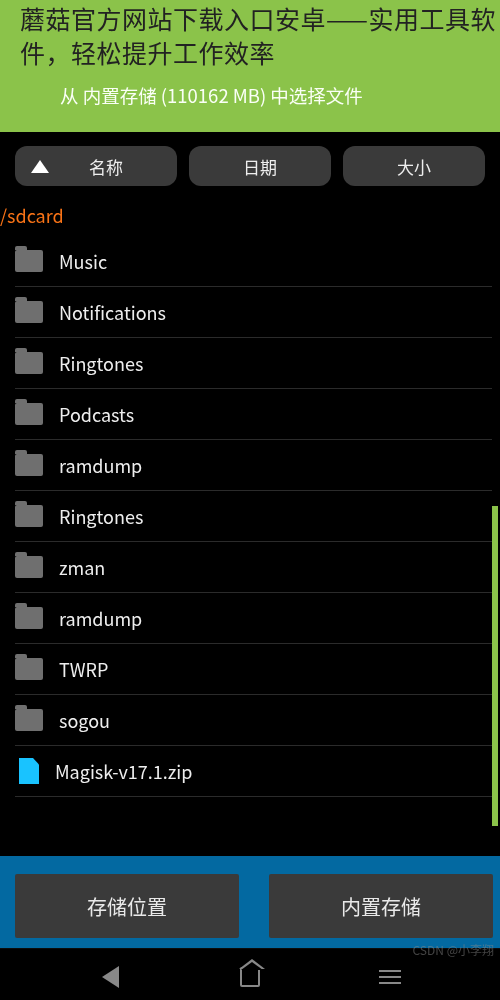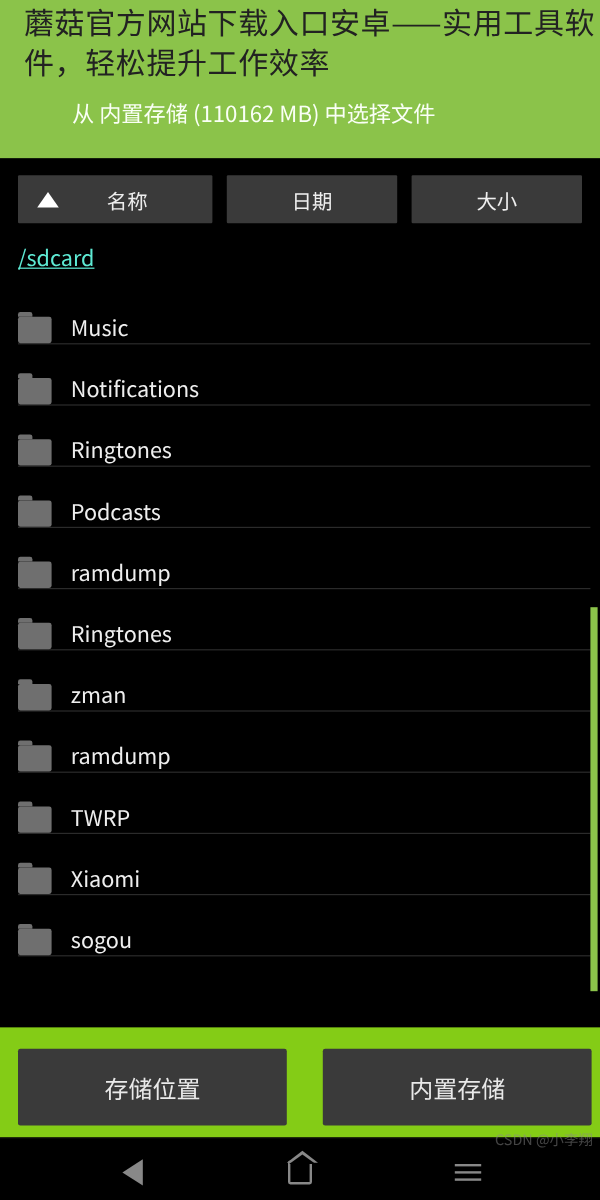"名称" .sort-btn { border-radius: 1px -> 12px }
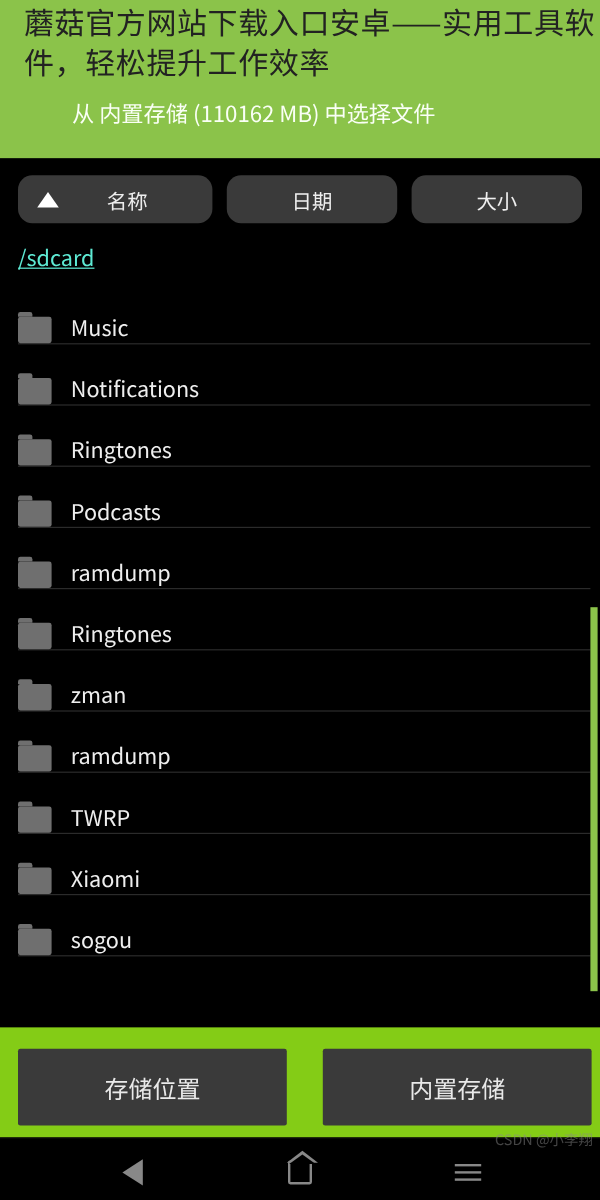"/sdcard" .path-label { color: #5eead4 -> #f97316; padding: 8px 15px 8px 15px -> 8px 15px 8px 0; text-decoration: underline -> none }
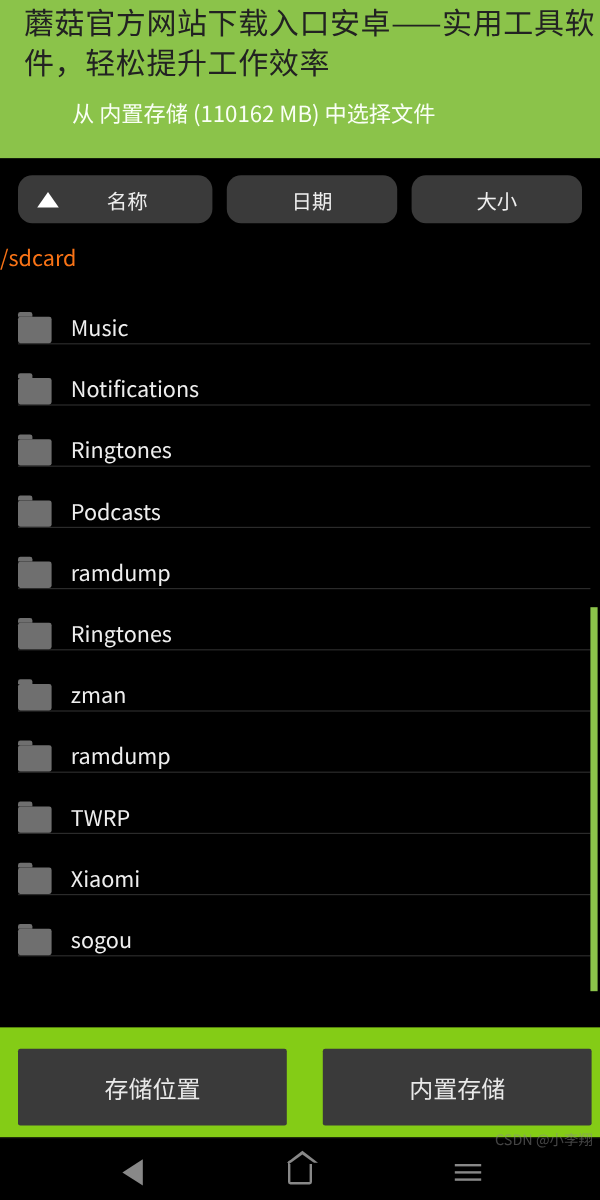"Music" .file-row { align-items: flex-end -> center }
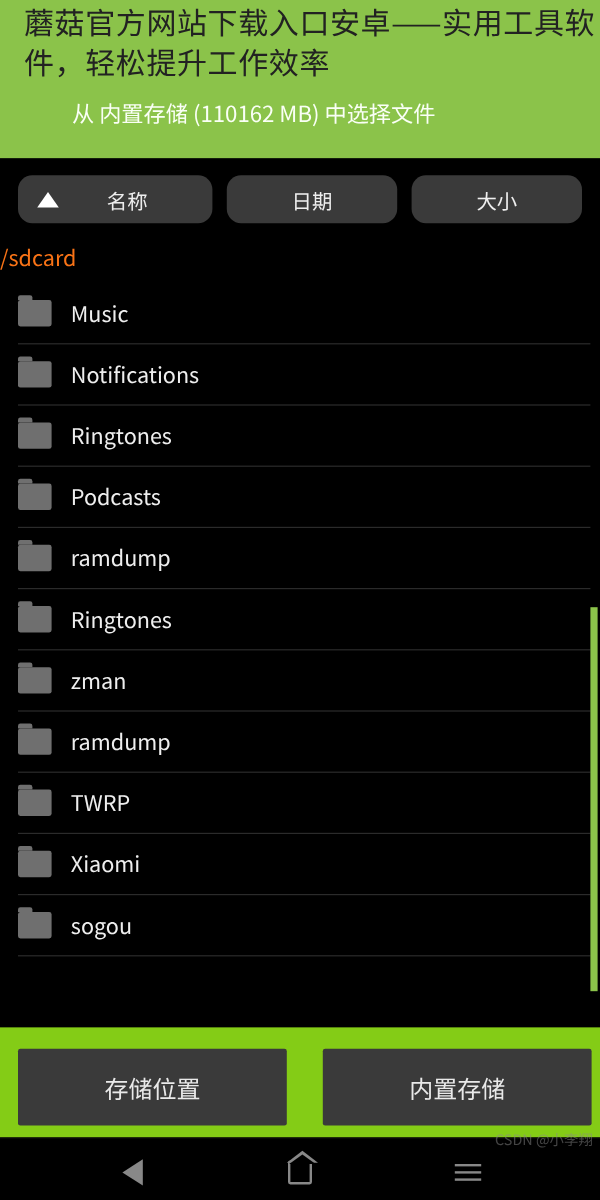"Xiaomi" div.file-row { html: <div> <div></div> <div>Xiaomi</div> </div> -> none }
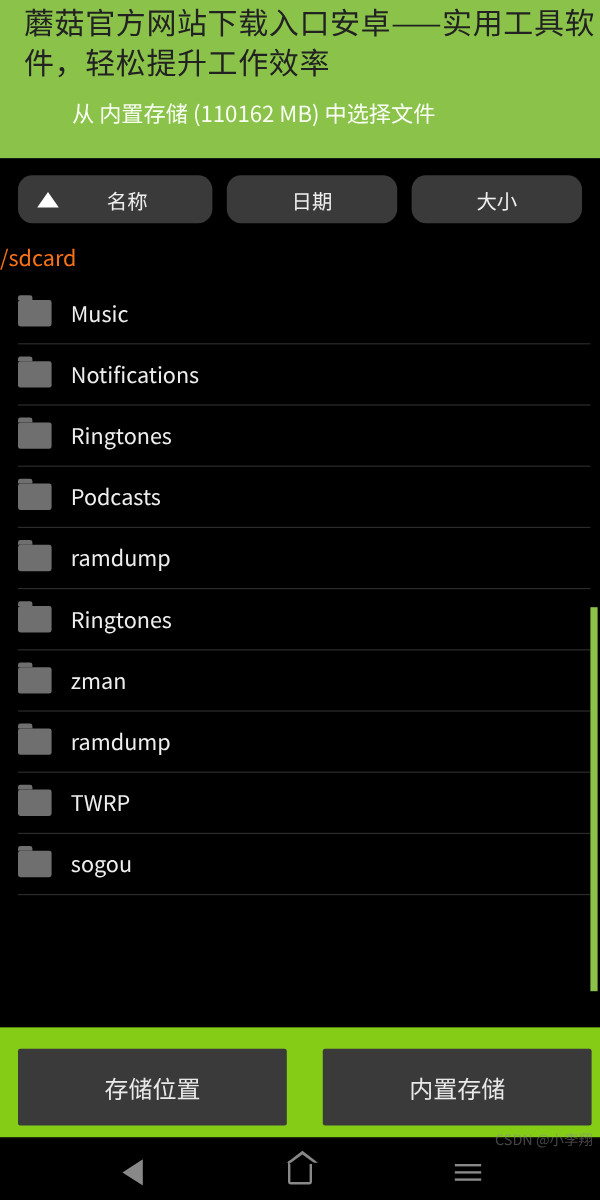"Magisk-v17.1.zip" div.file-row { html: none -> <div> <div></div> <div>Magisk-v17.1.zip</div> </div> }
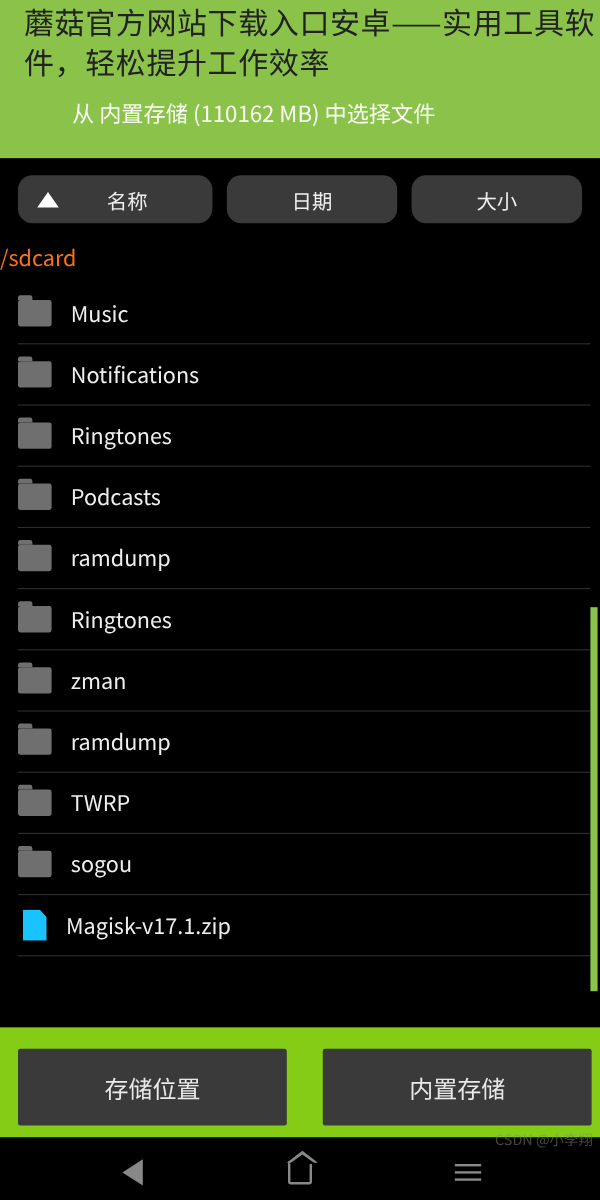"存储位置" .bottom-bar { background: #84cc16 -> #0369a1 }
